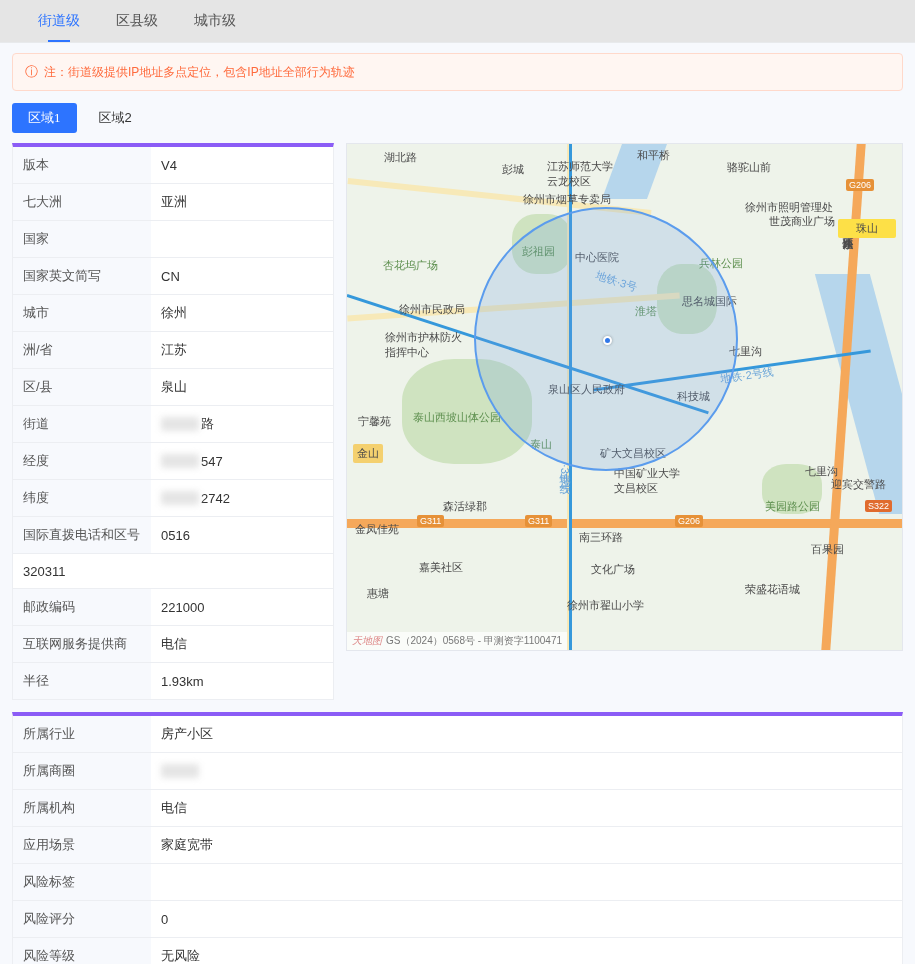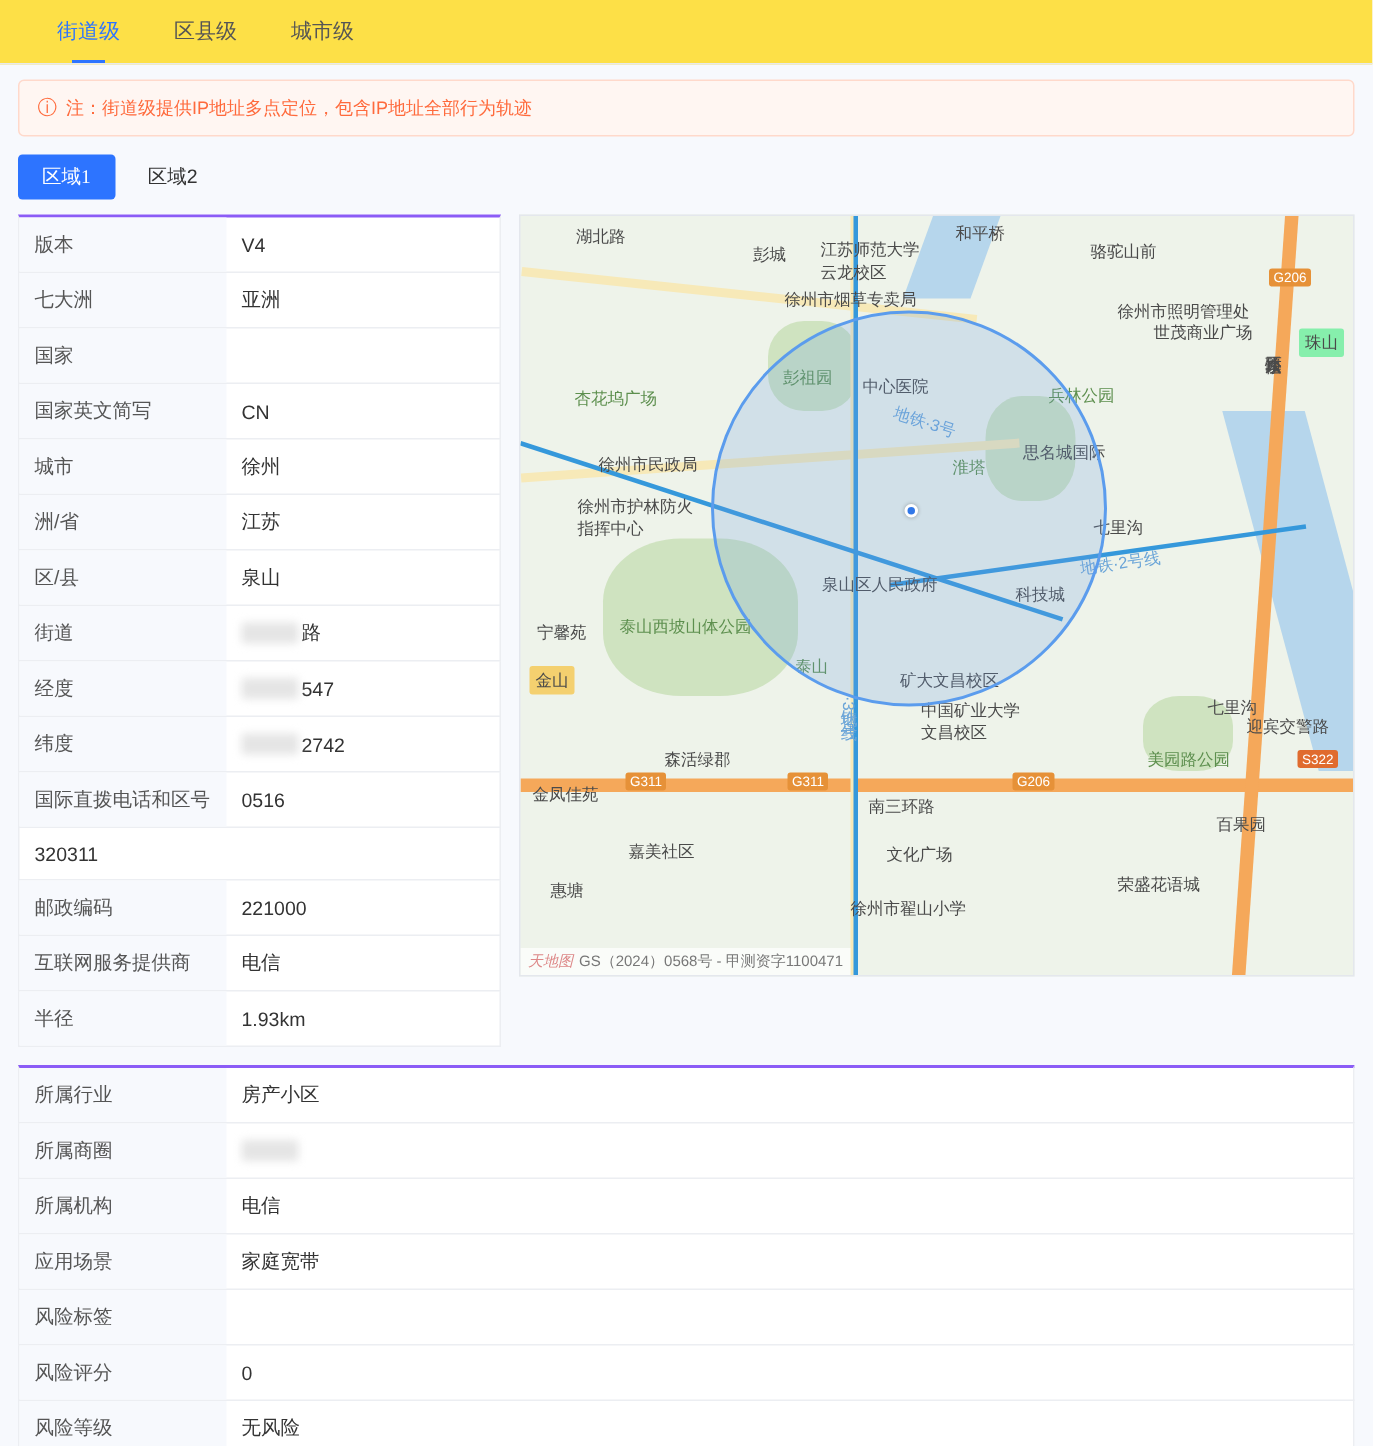"街道级" .tabs { background: #fde047 -> #e5e5e5 }
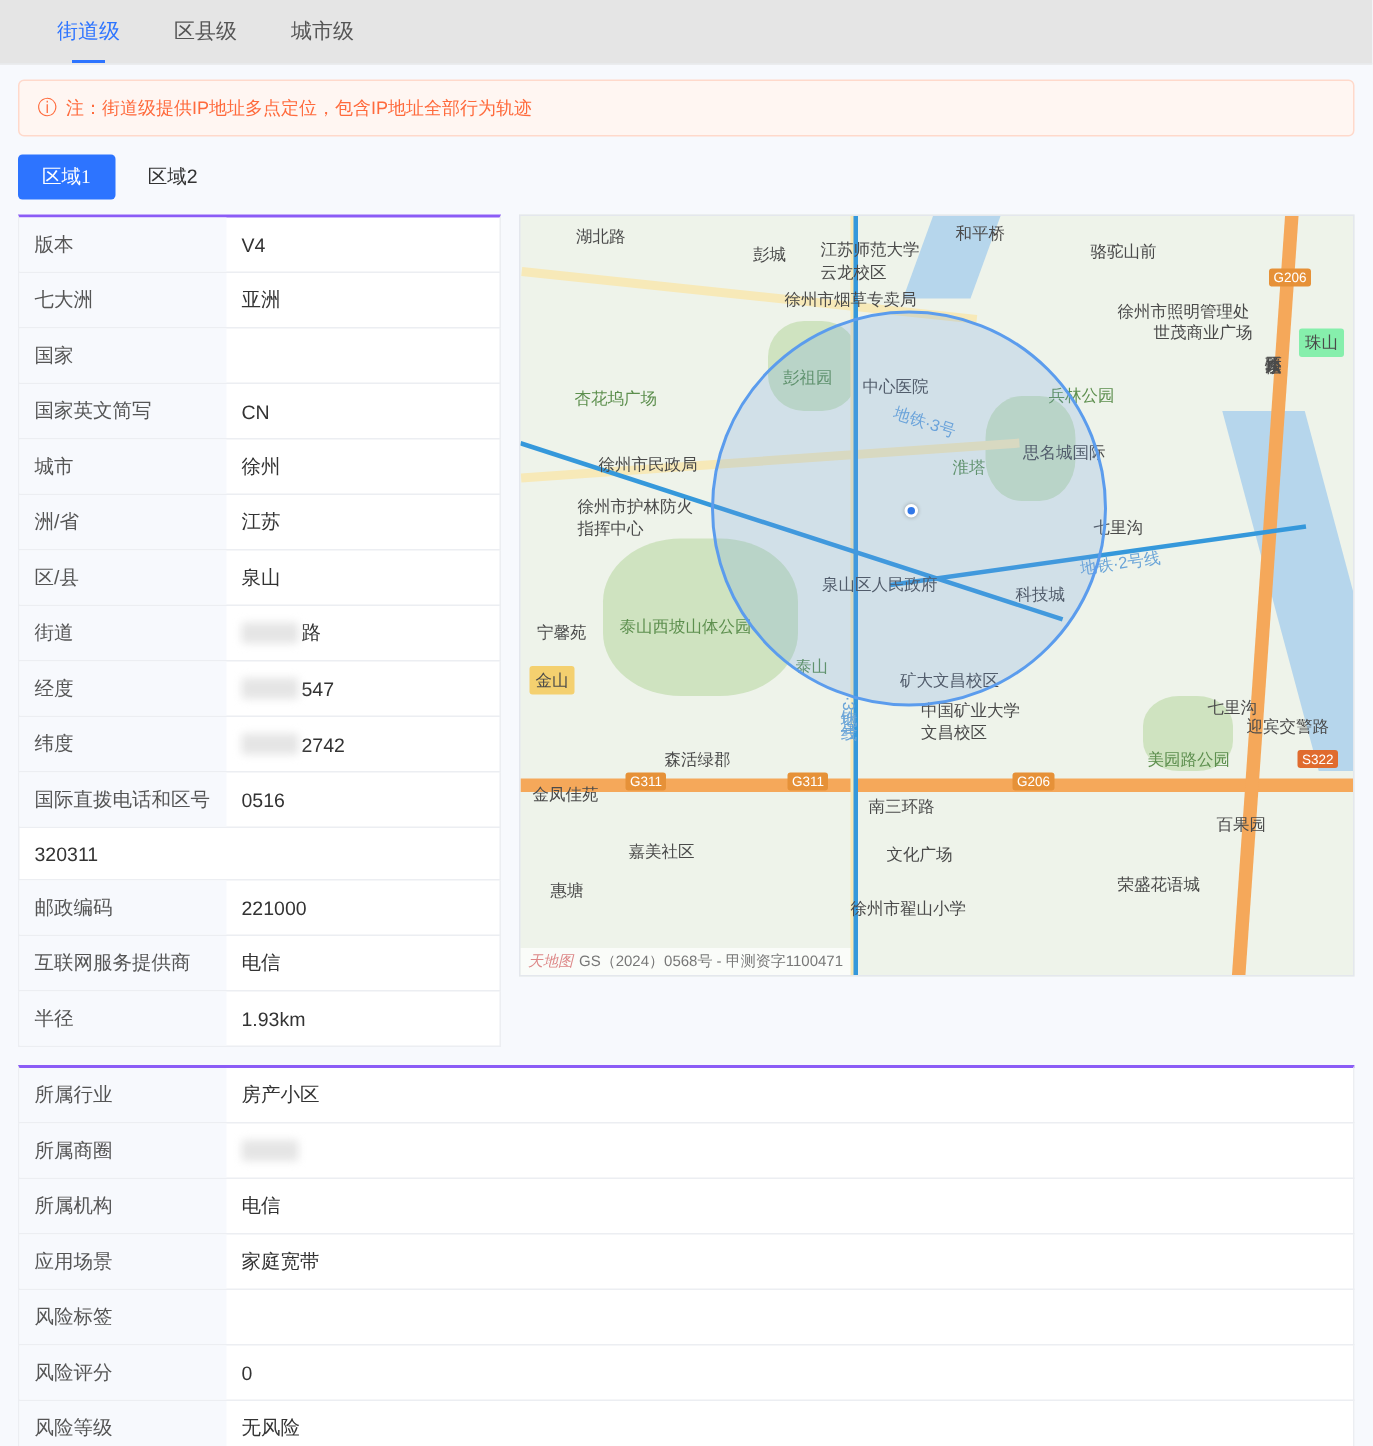"版本" .row:first-child { border-top: 2px solid #8b5cf6 -> 4px solid #8b5cf6 }
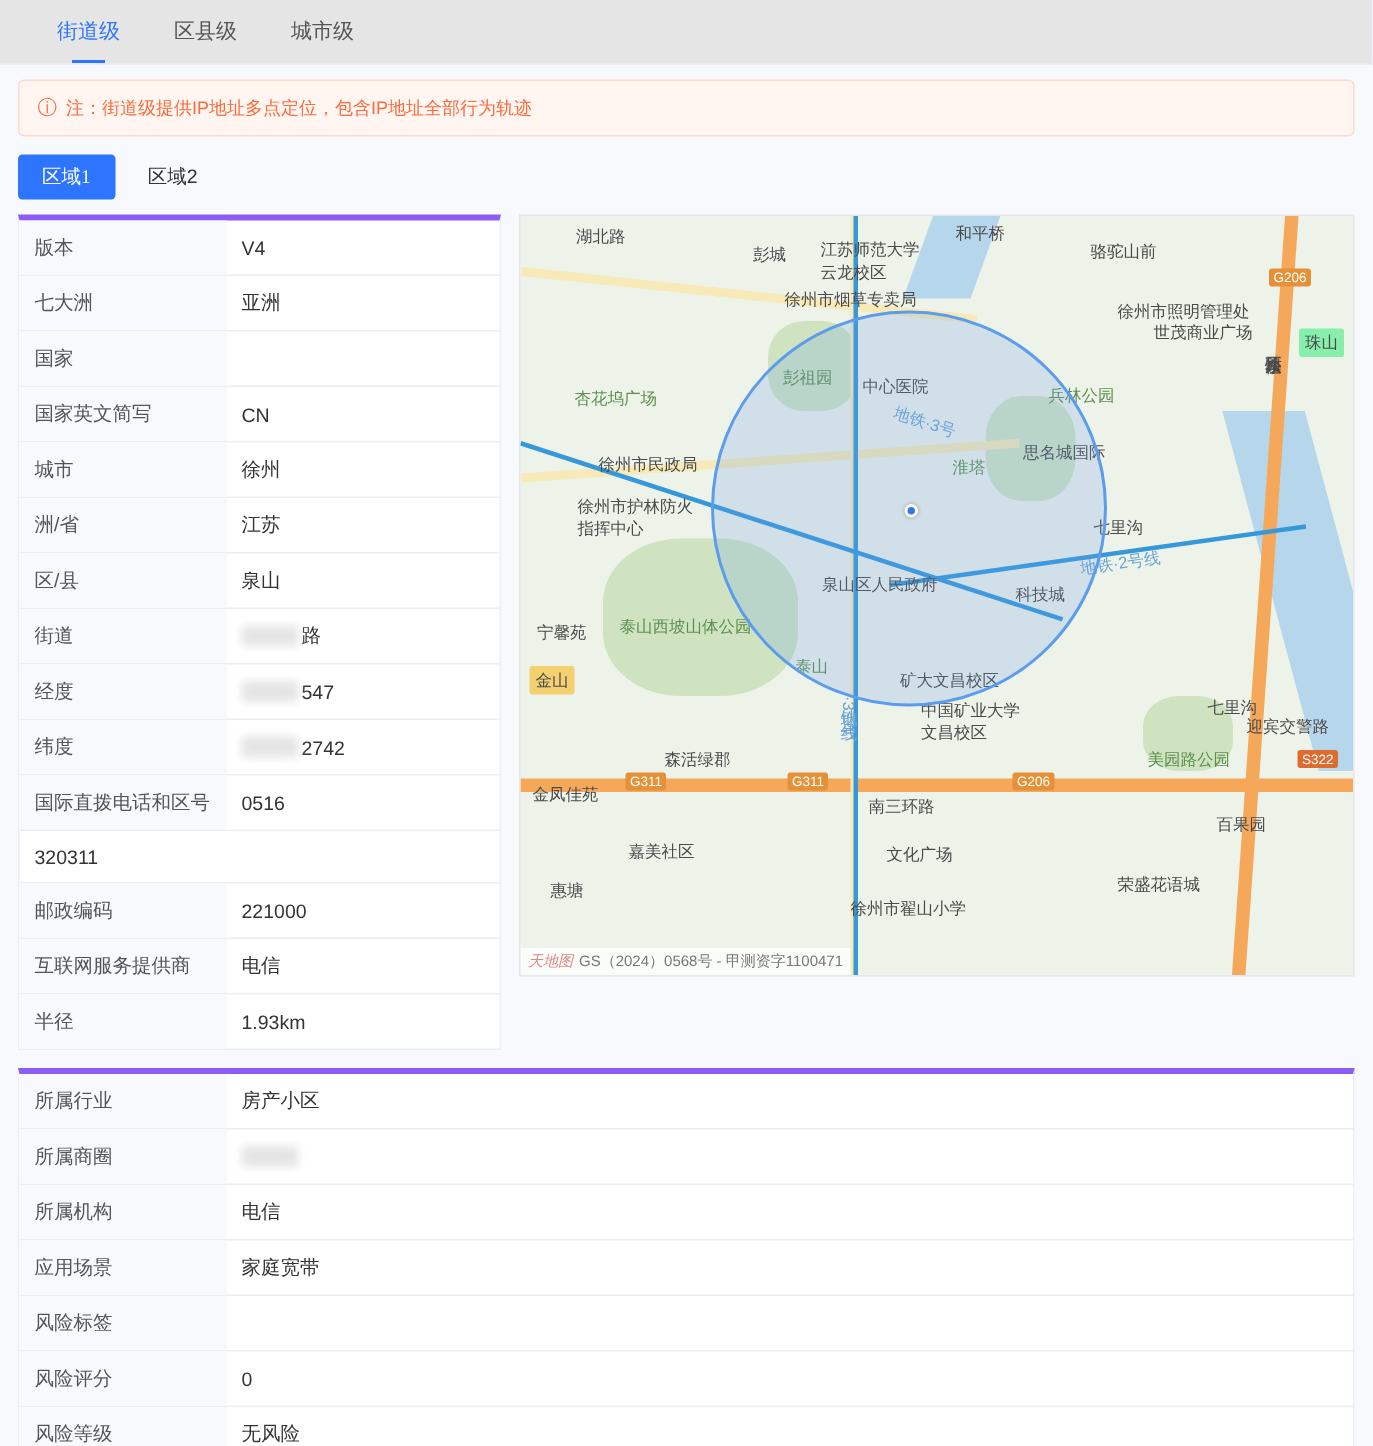"珠山" div.poi { background: #86efac -> #fde047; padding: 2px 4px -> 2px 18px }
